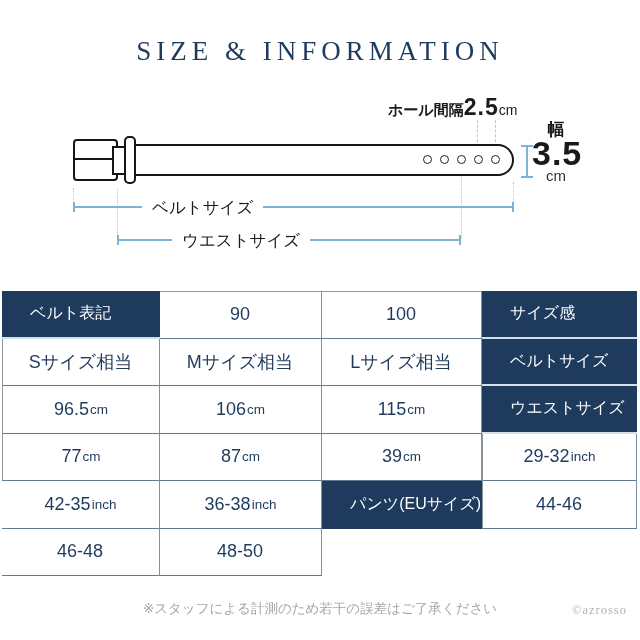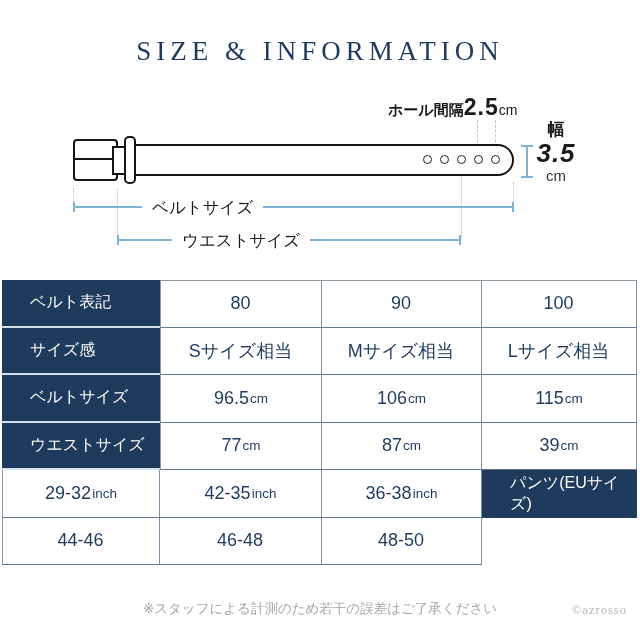"3.5" .wlabels .val { font-size: 26px -> 34px; font-style: italic -> none }
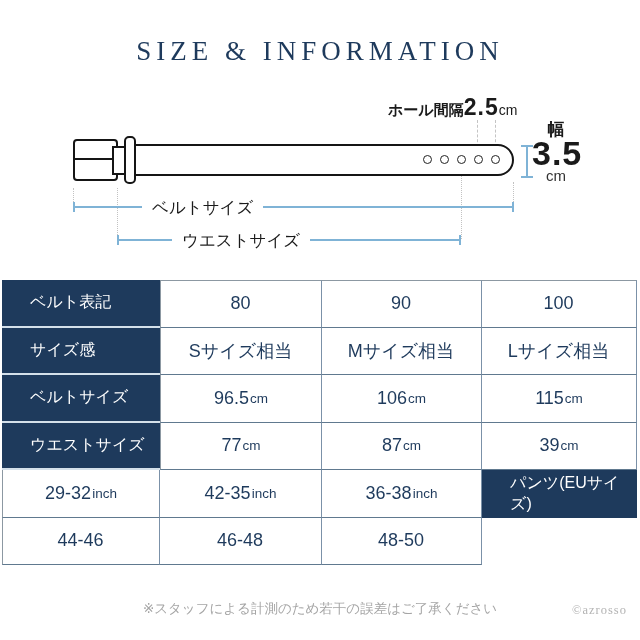"ベルト表記" .size-table { top: 280px -> 291px }
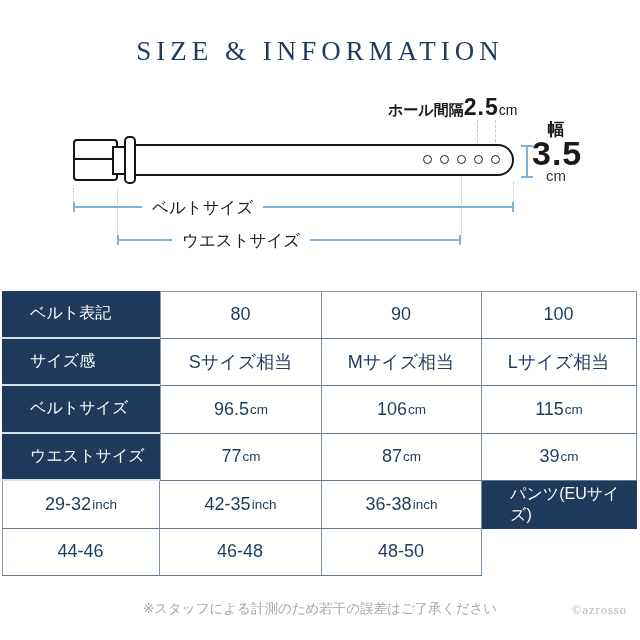"80" div.td { html: <div> <span>80</span> <span></span> </div> -> none }
